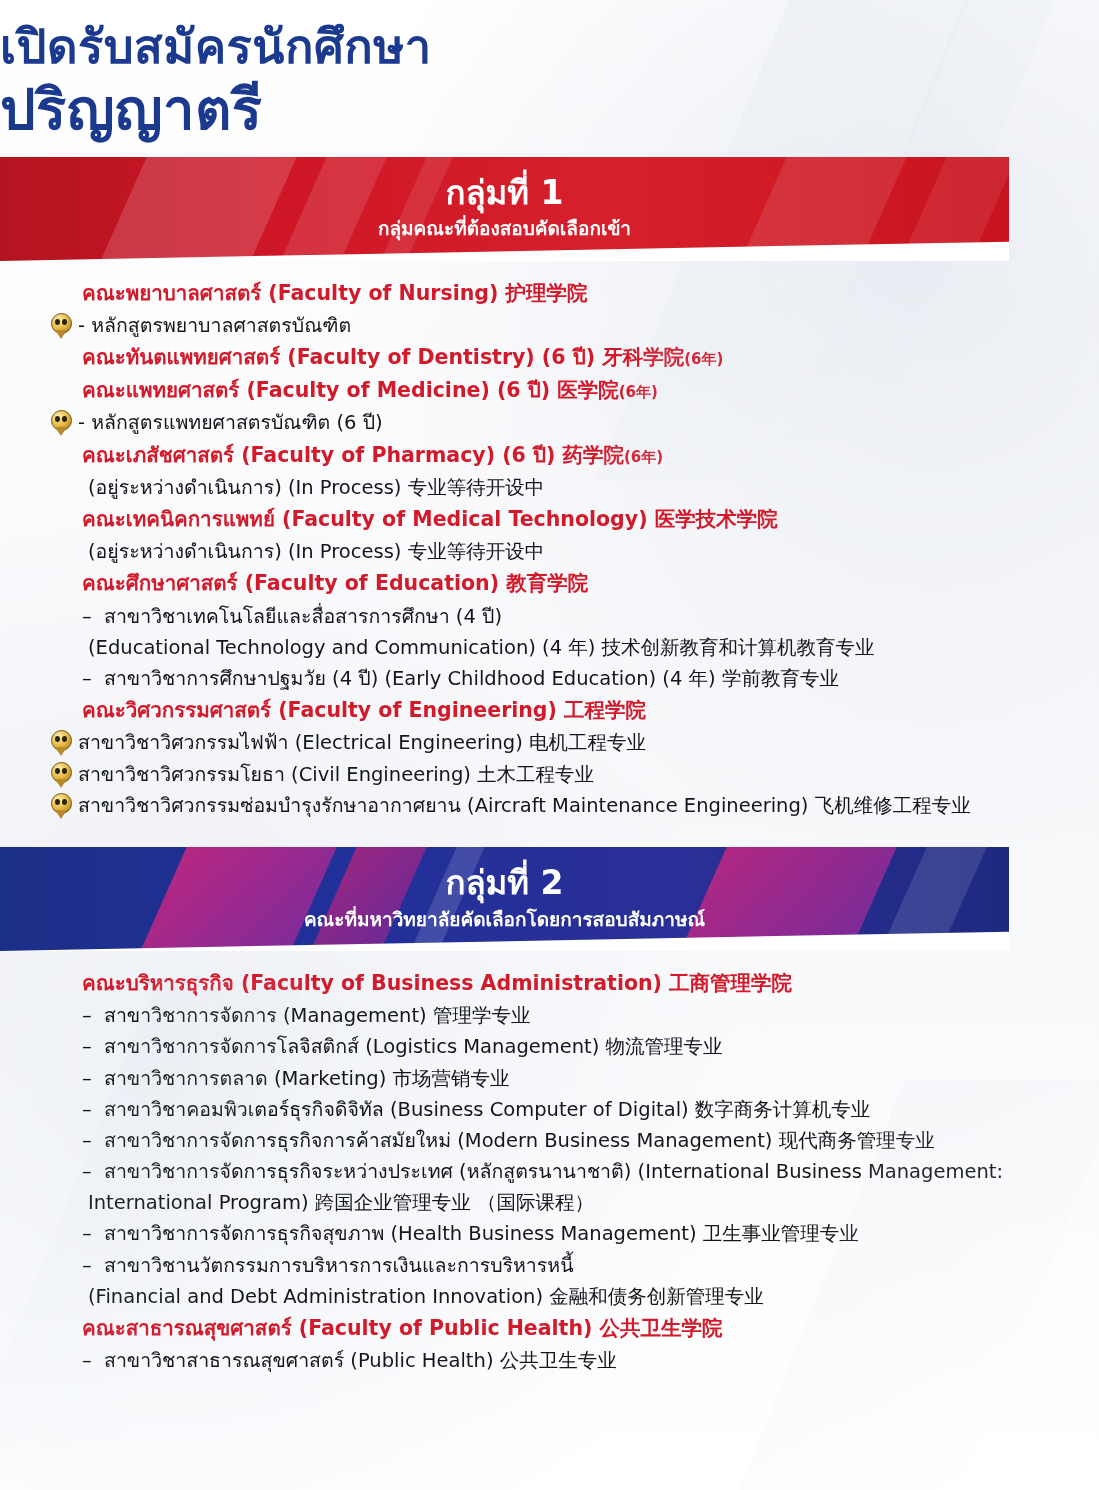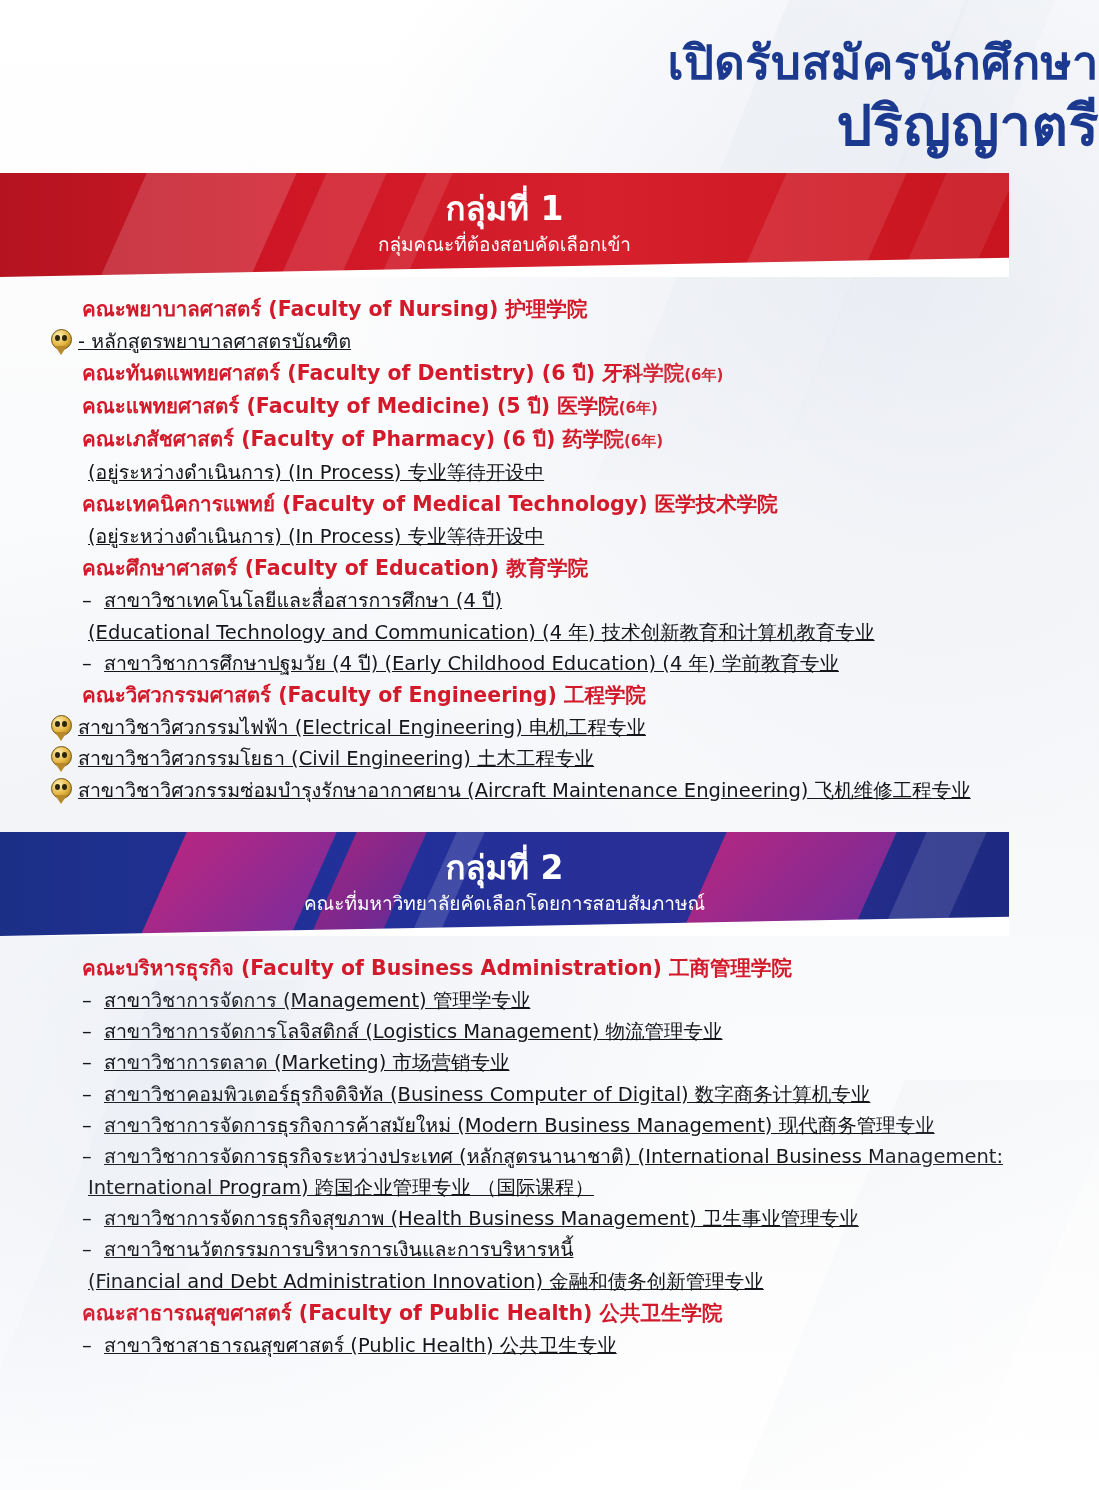"เปิดรับสมัครนักศึกษา" .title-block { padding-top: 34px -> 18px; text-align: right -> left }
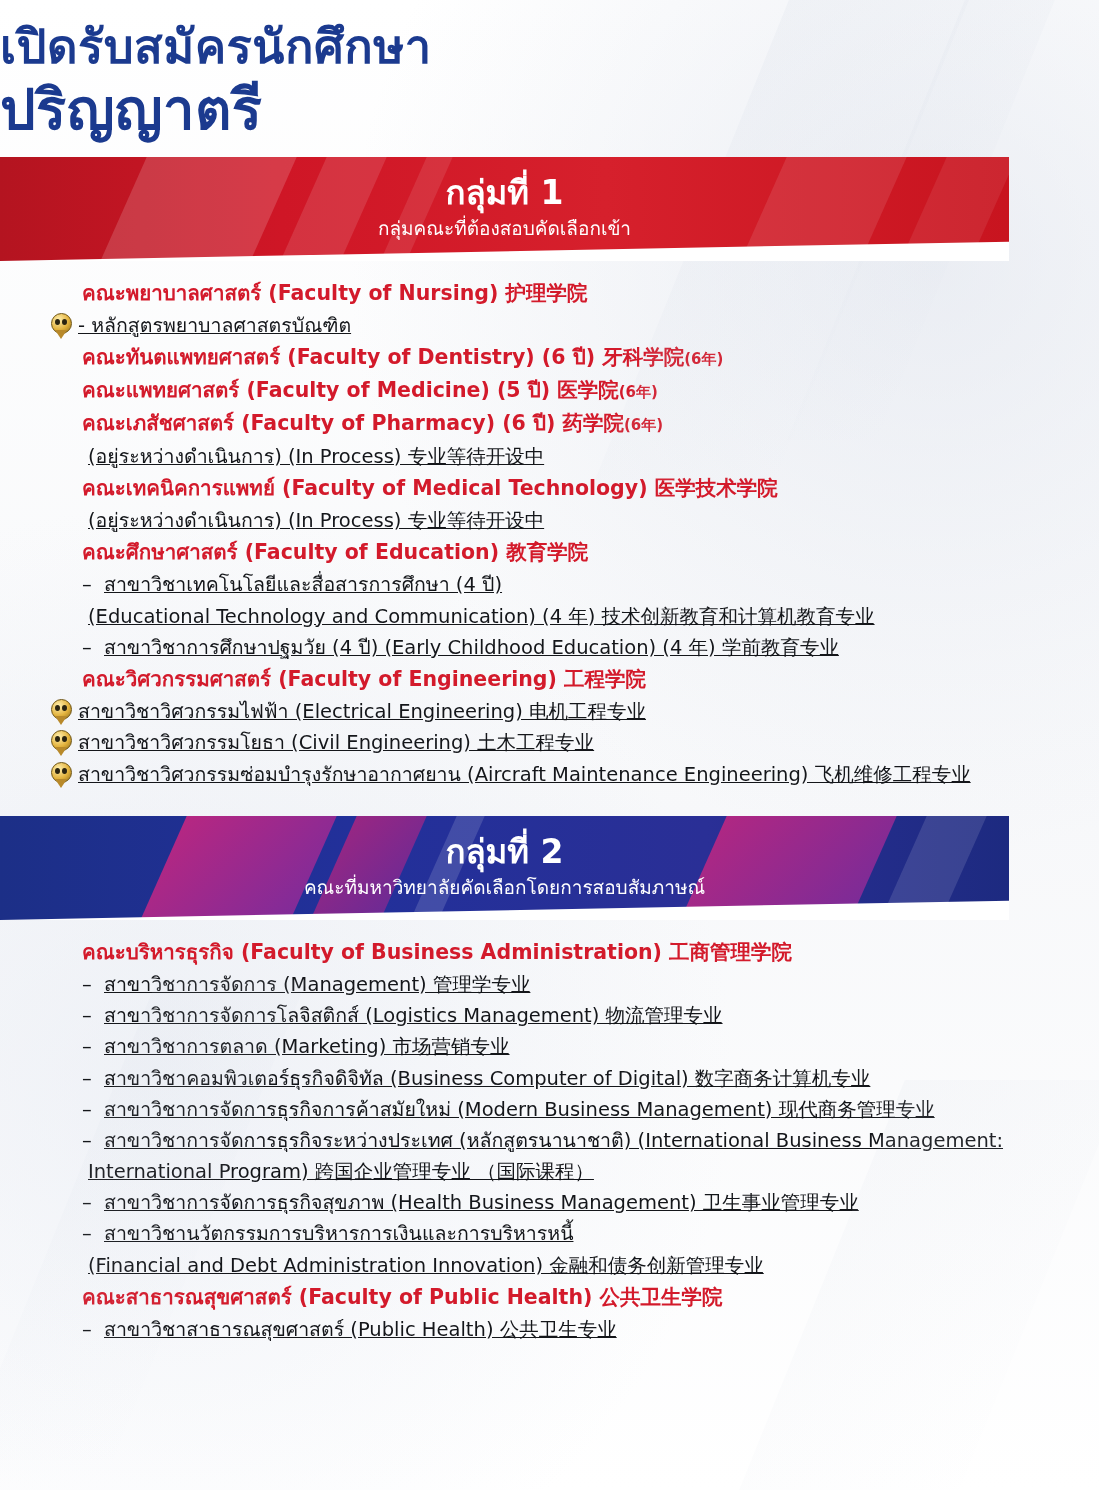"กลุ่มคณะที่ต้องสอบคัดเลือกเข้า" .banner .g-sub { font-weight: normal -> bold }
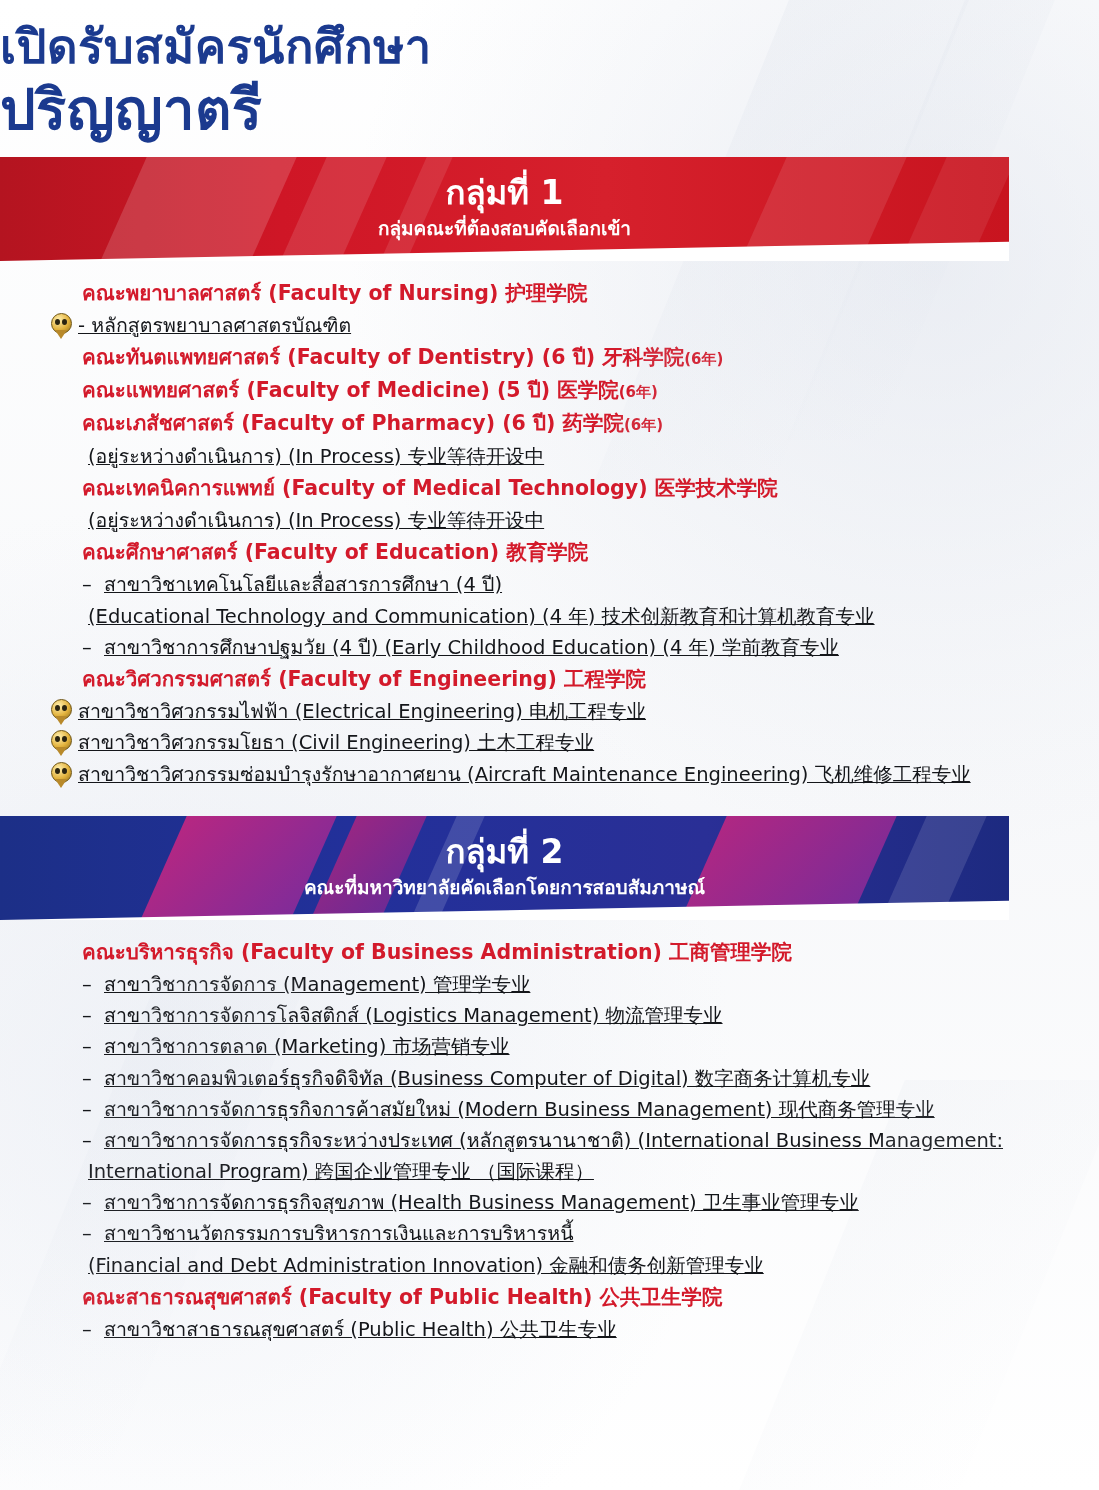"- หลักสูตรพยาบาลศาสตรบัณฑิต" .row .txt { text-decoration: underline -> none }
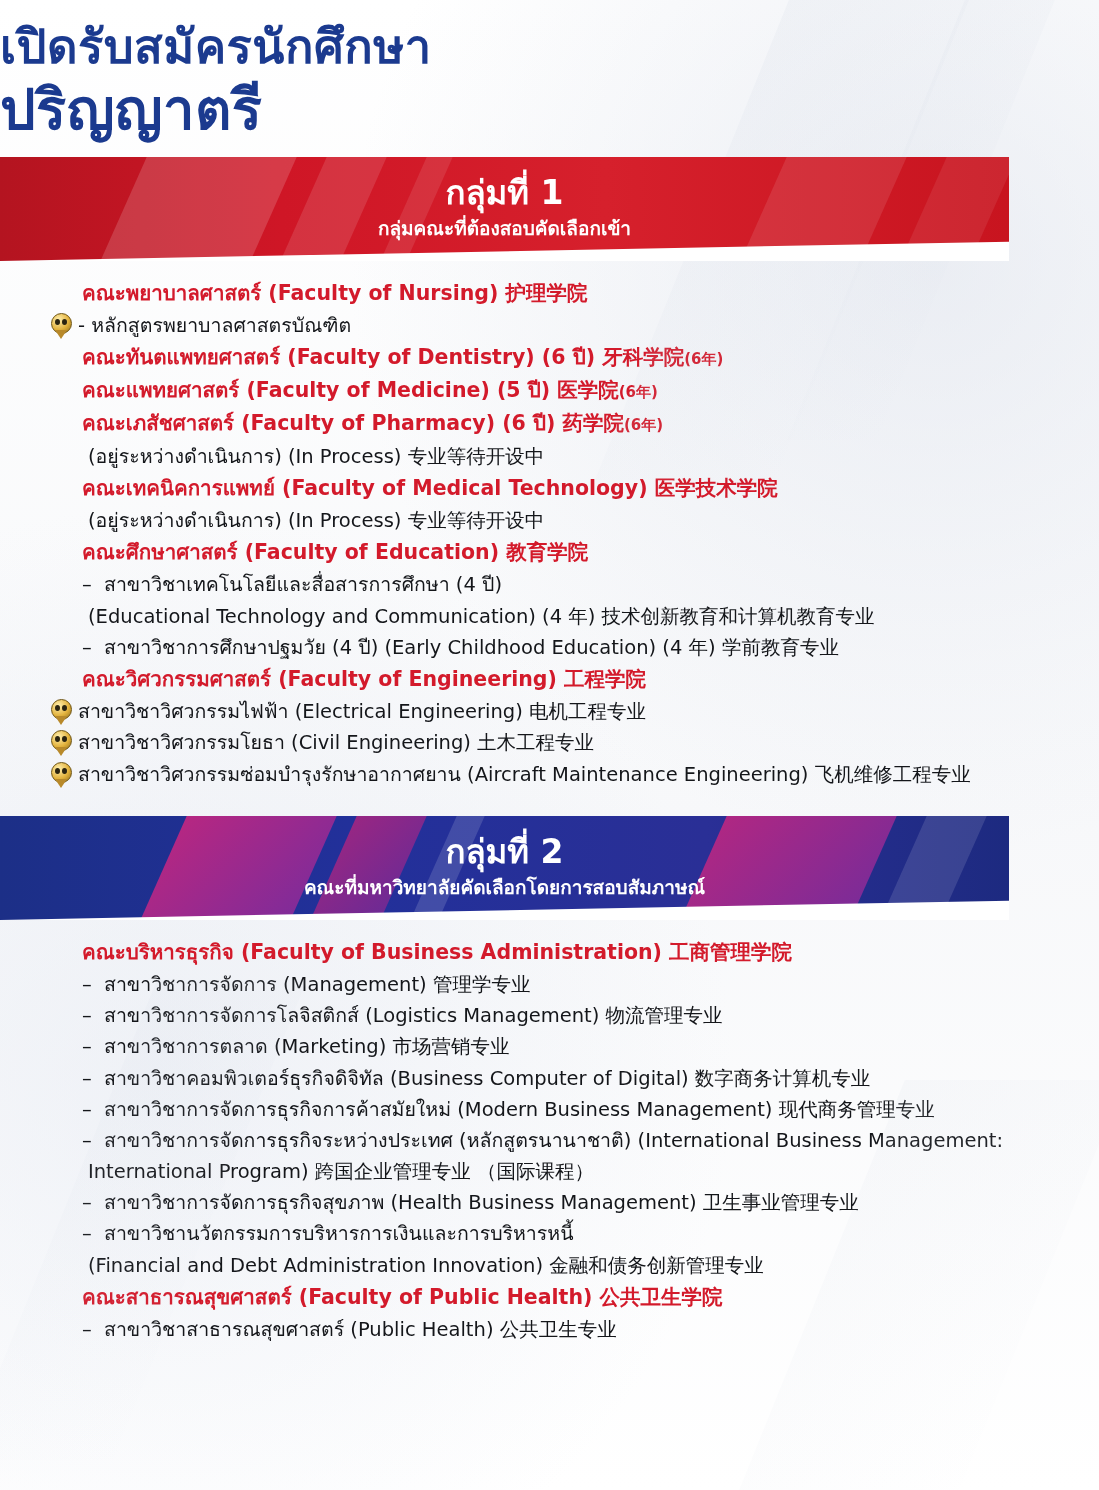"คณะแพทยศาสตร์ (Faculty of Medicine) (5" span { text: 5 -> 6 }
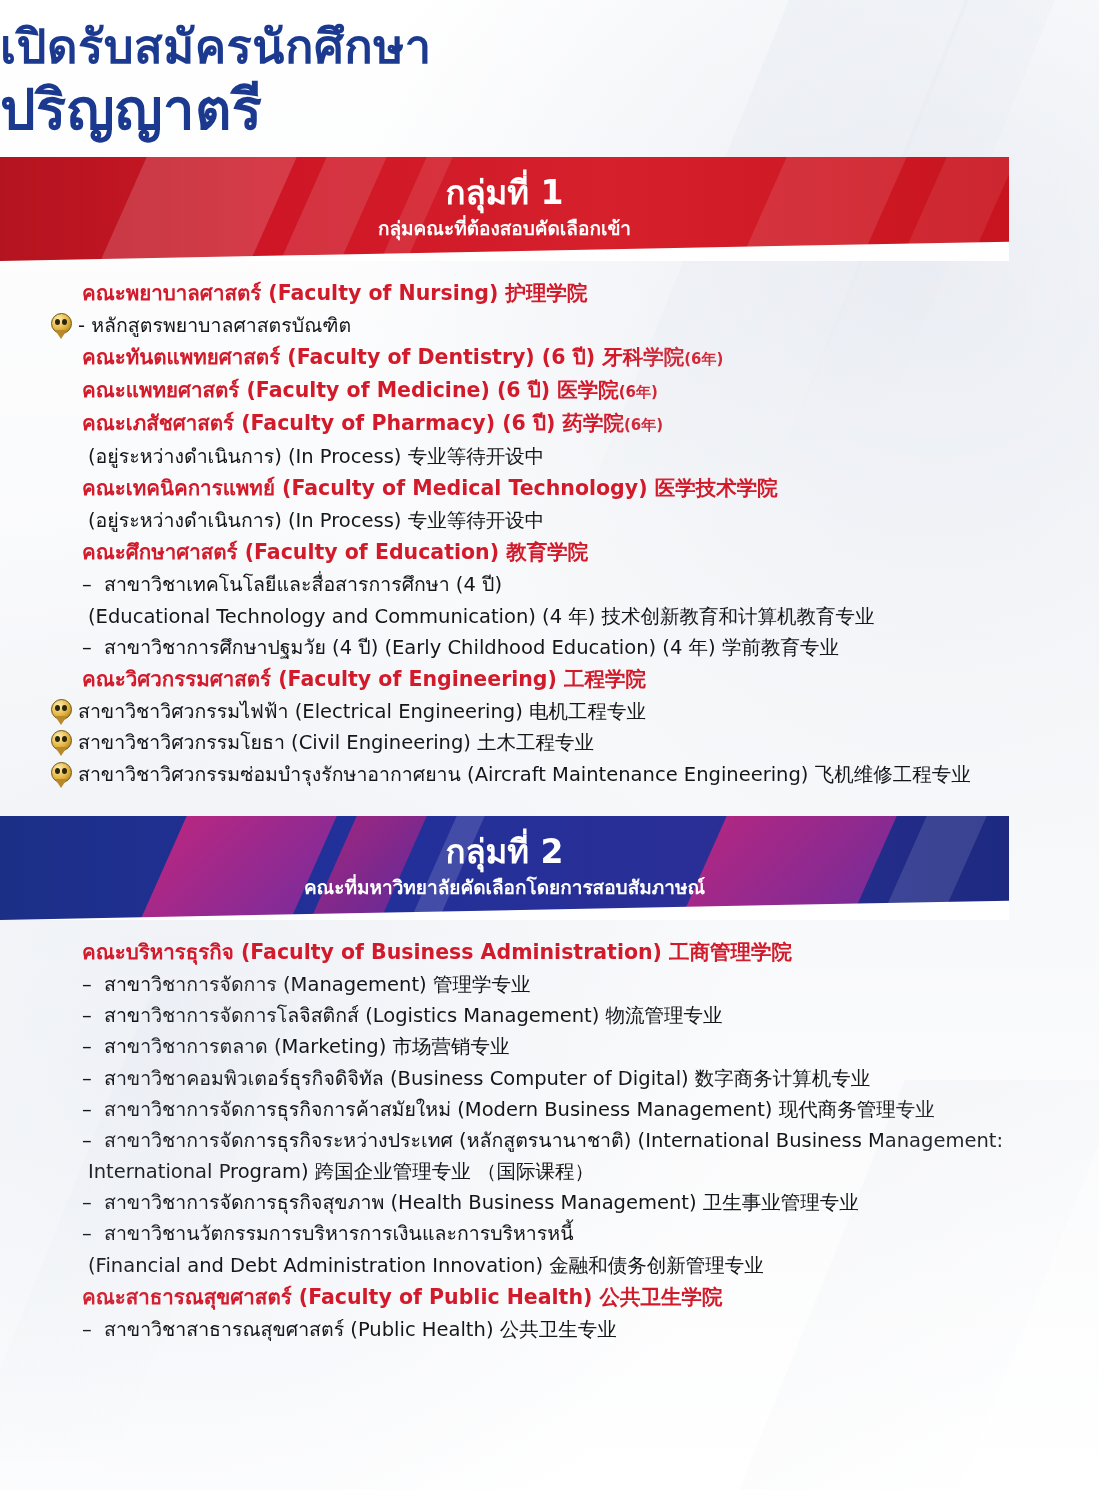"- หลักสูตรแพทยศาสตรบัณฑิต (6 ปี)" div.row { html: none -> <div> <span> <span> <span></span> <span></span> </span> </span> <span>- หลักสูตรแพทยศาสตรบัณฑิต (6 ปี)</span> </div> }
